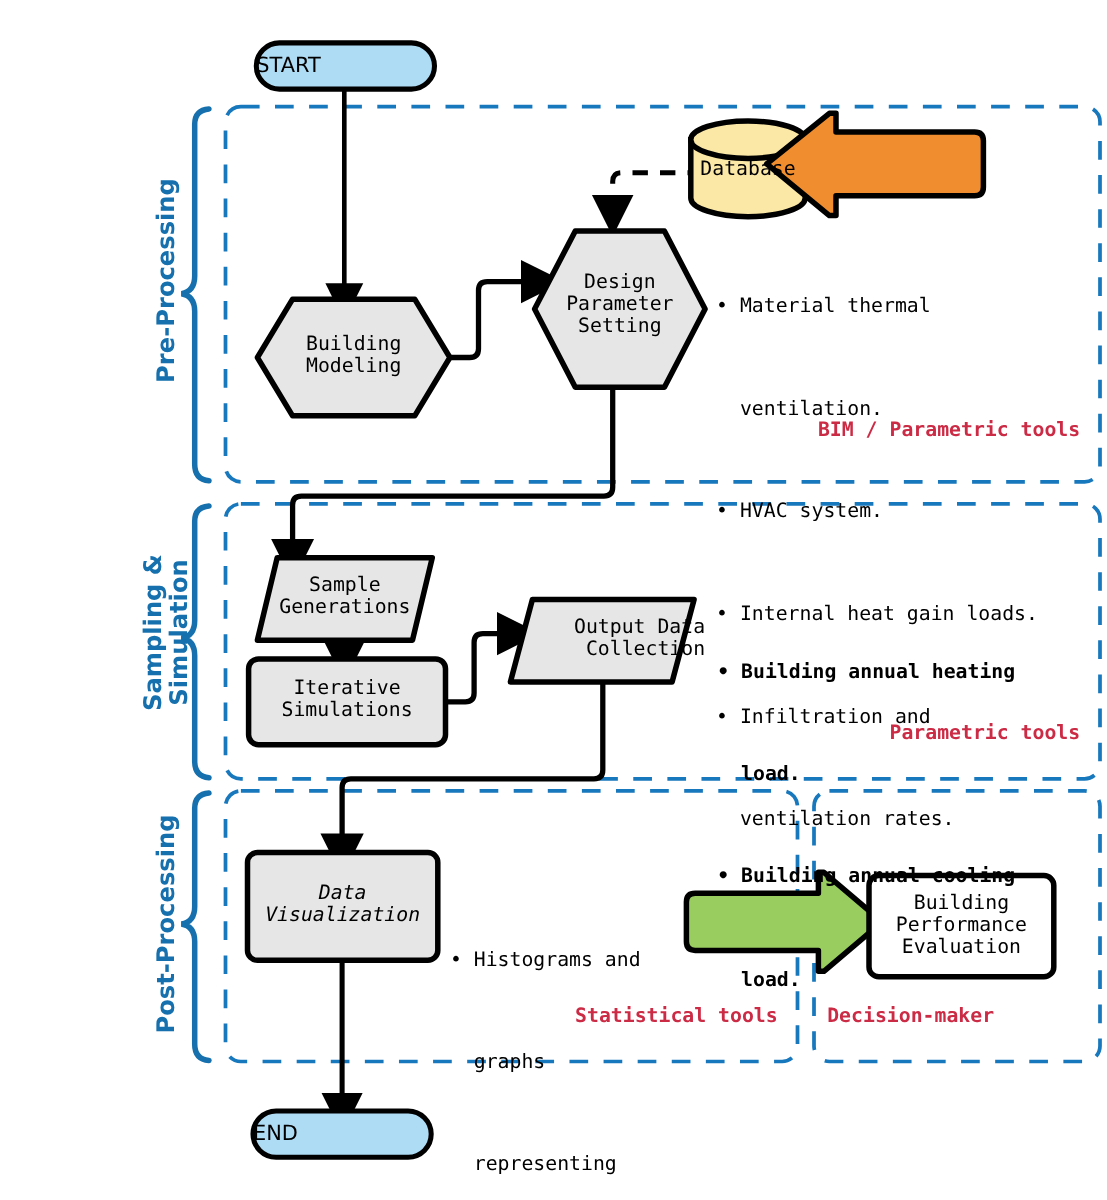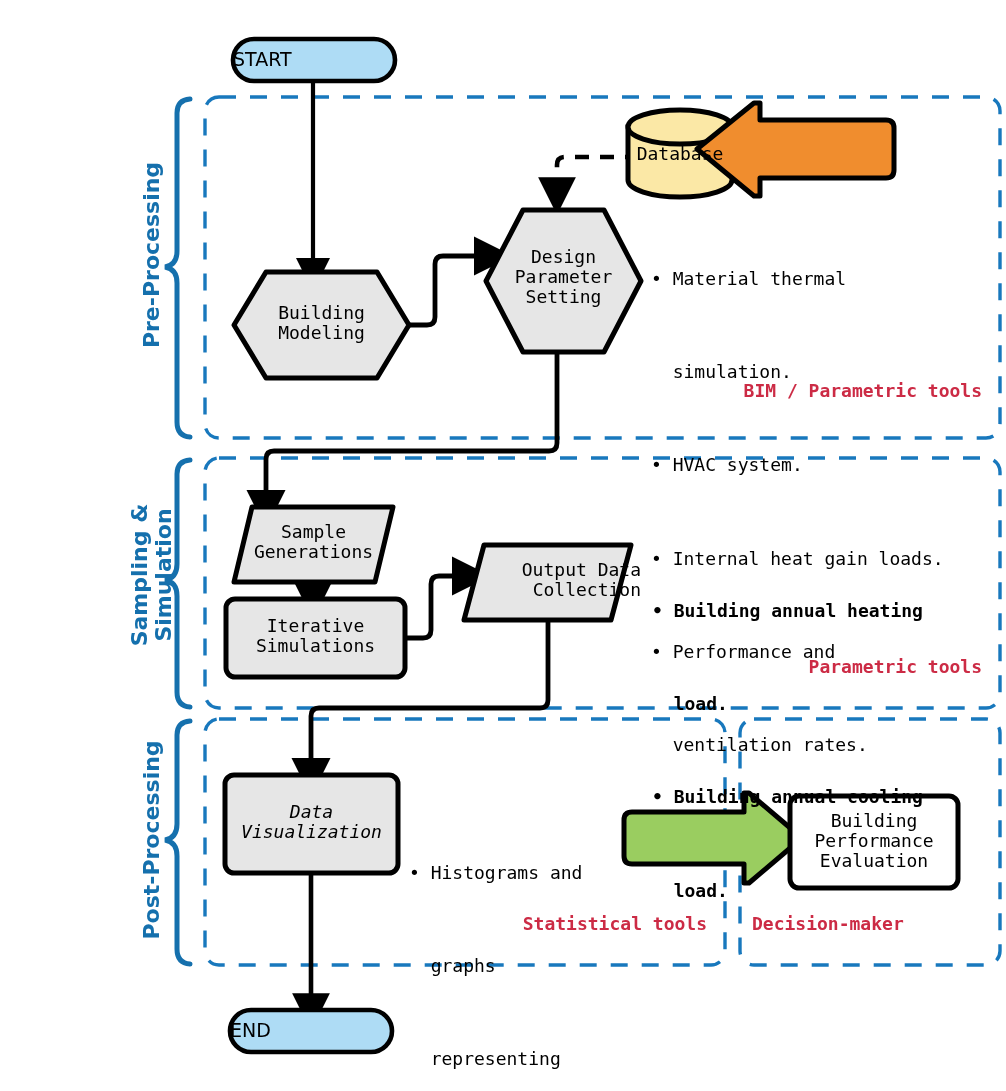"simulation." span.bi { text: simulation -> ventilation }
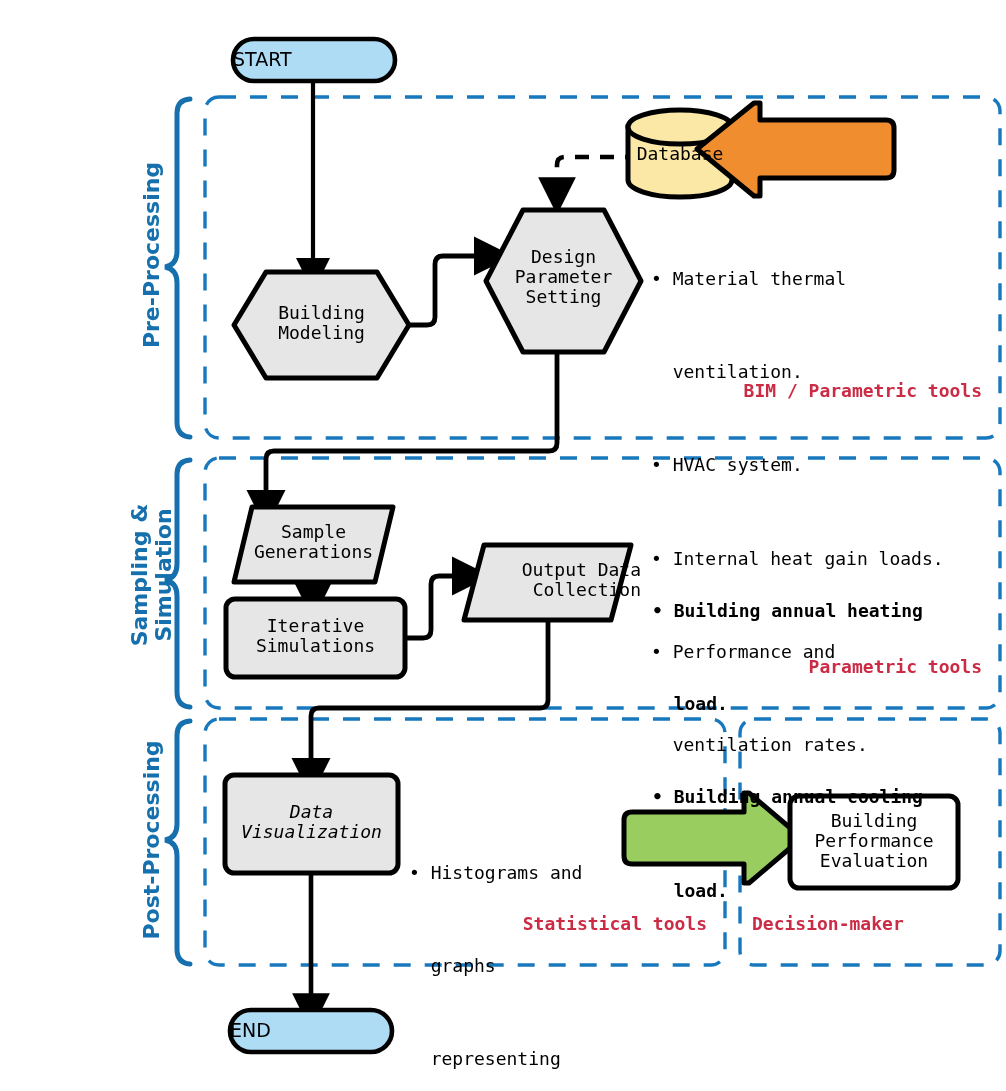"• Performance and" span.bi { text: Performance -> Infiltration }
